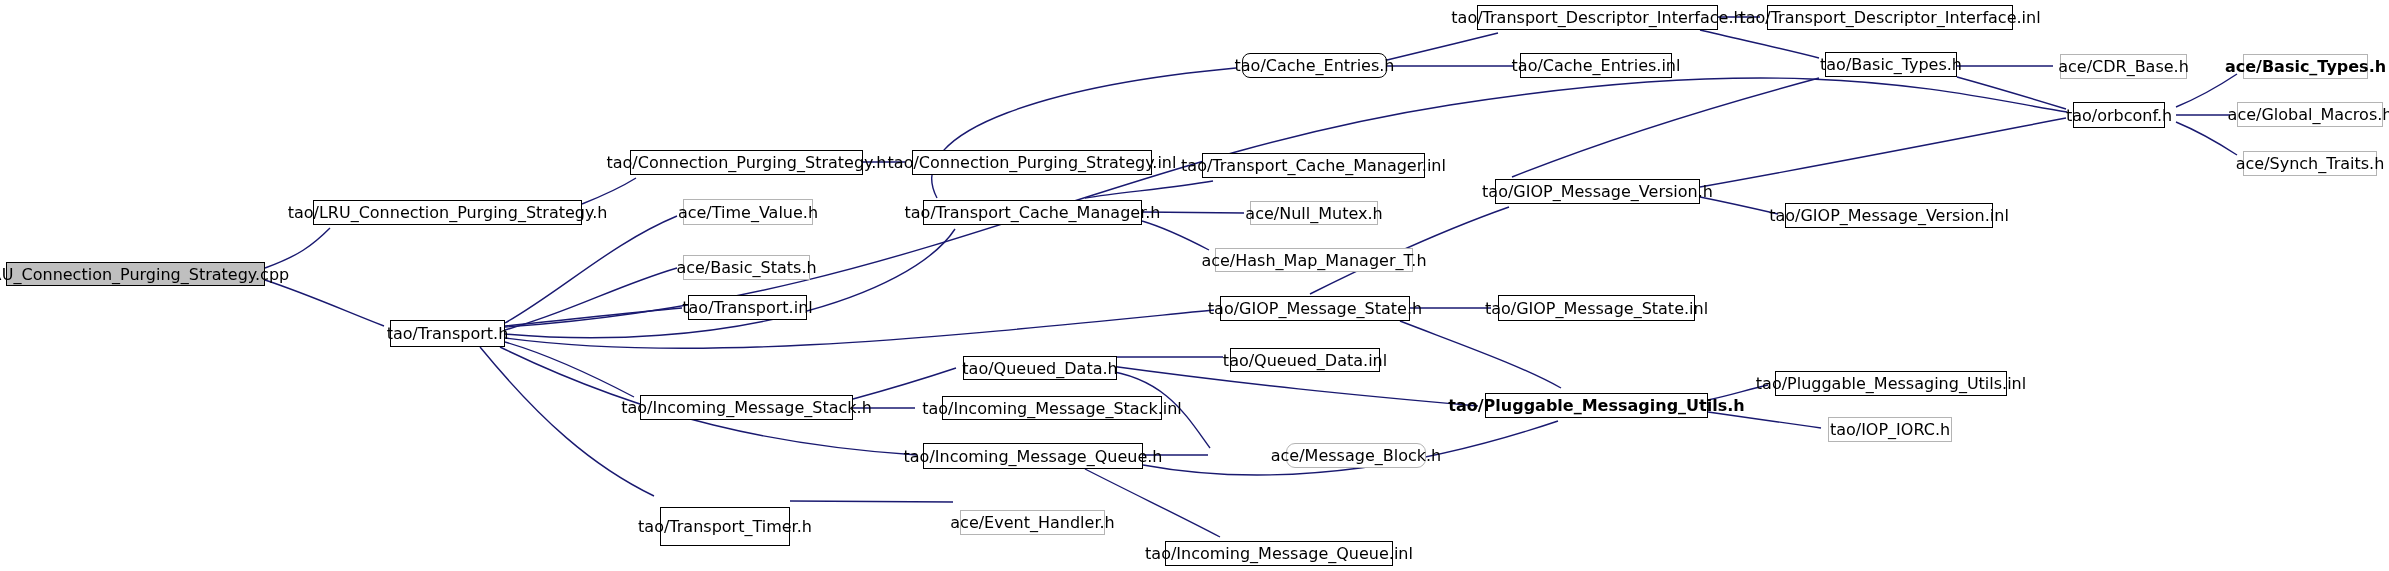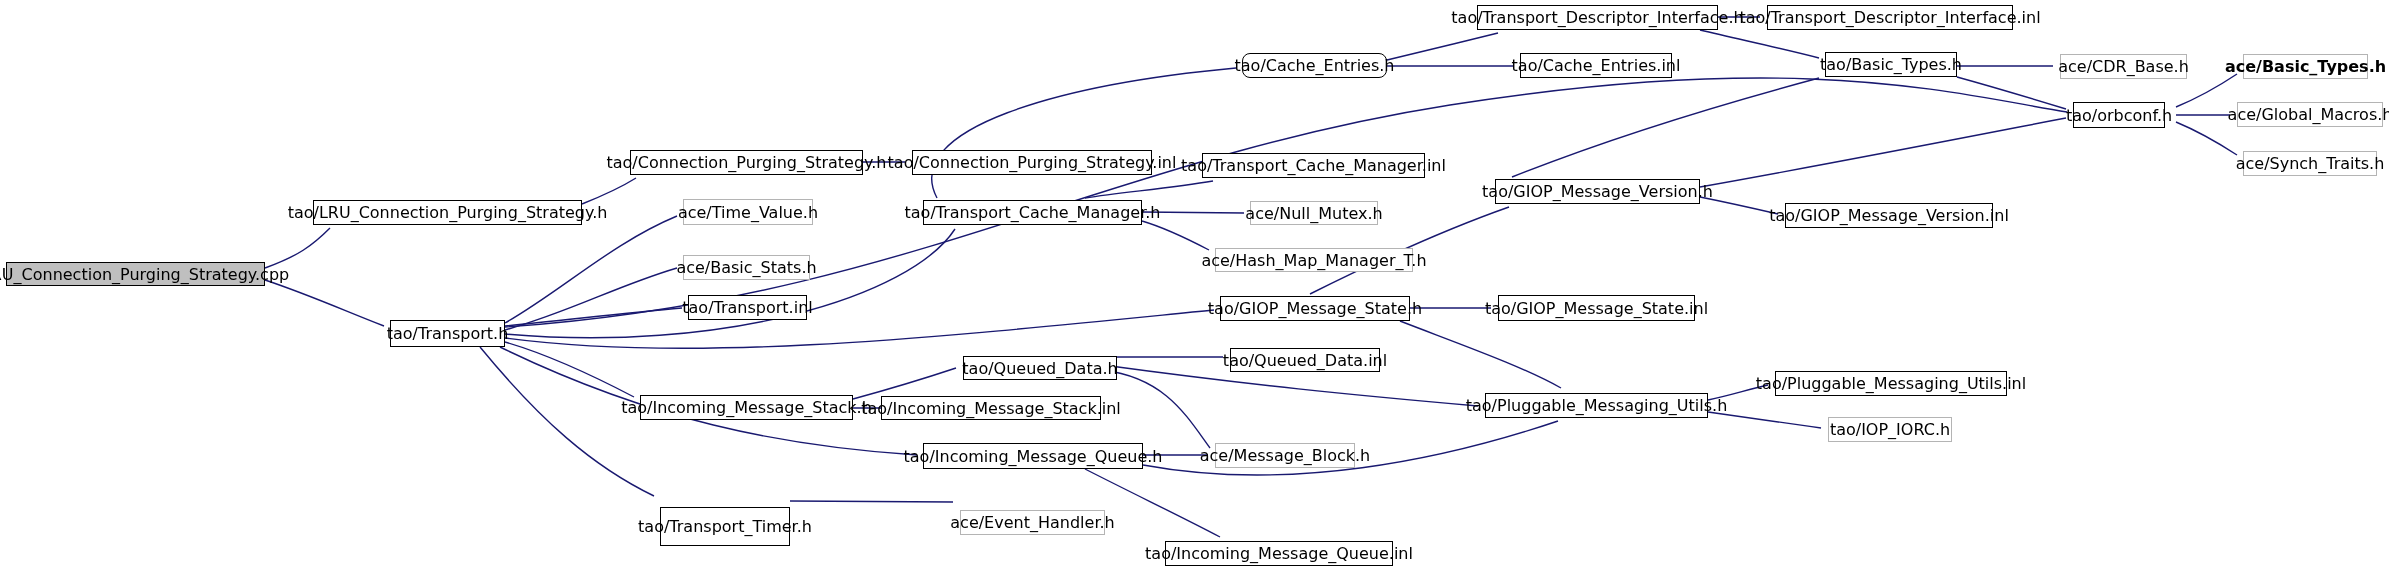"tao/Incoming_Message_Stack.inl" div.node { left: 881px -> 942px }
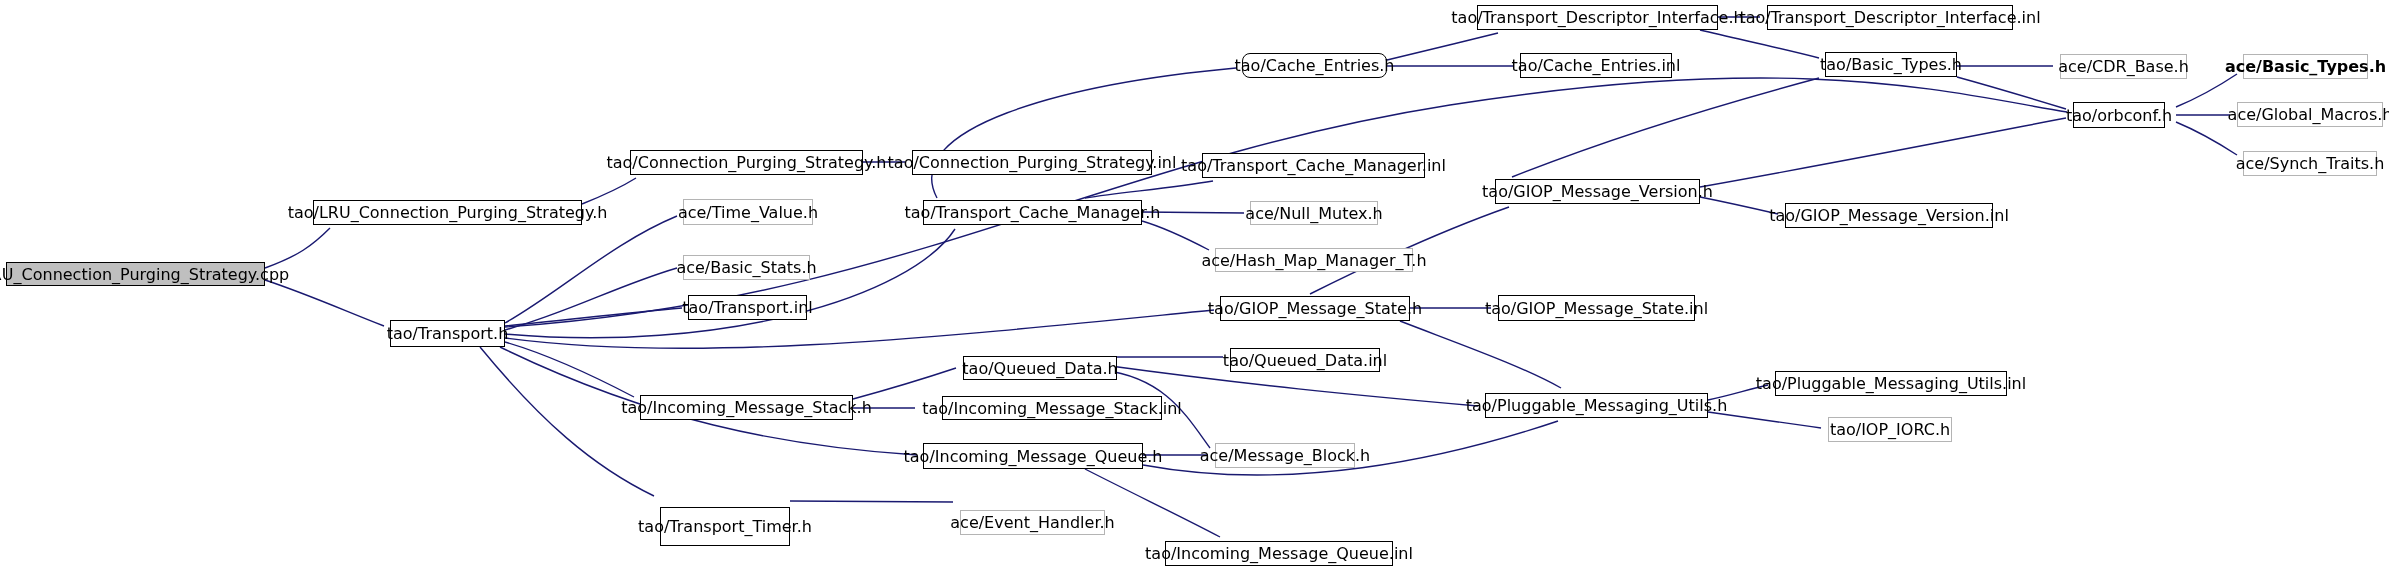"tao/Pluggable_Messaging_Utils.h" div.node { font-weight: none -> bold }
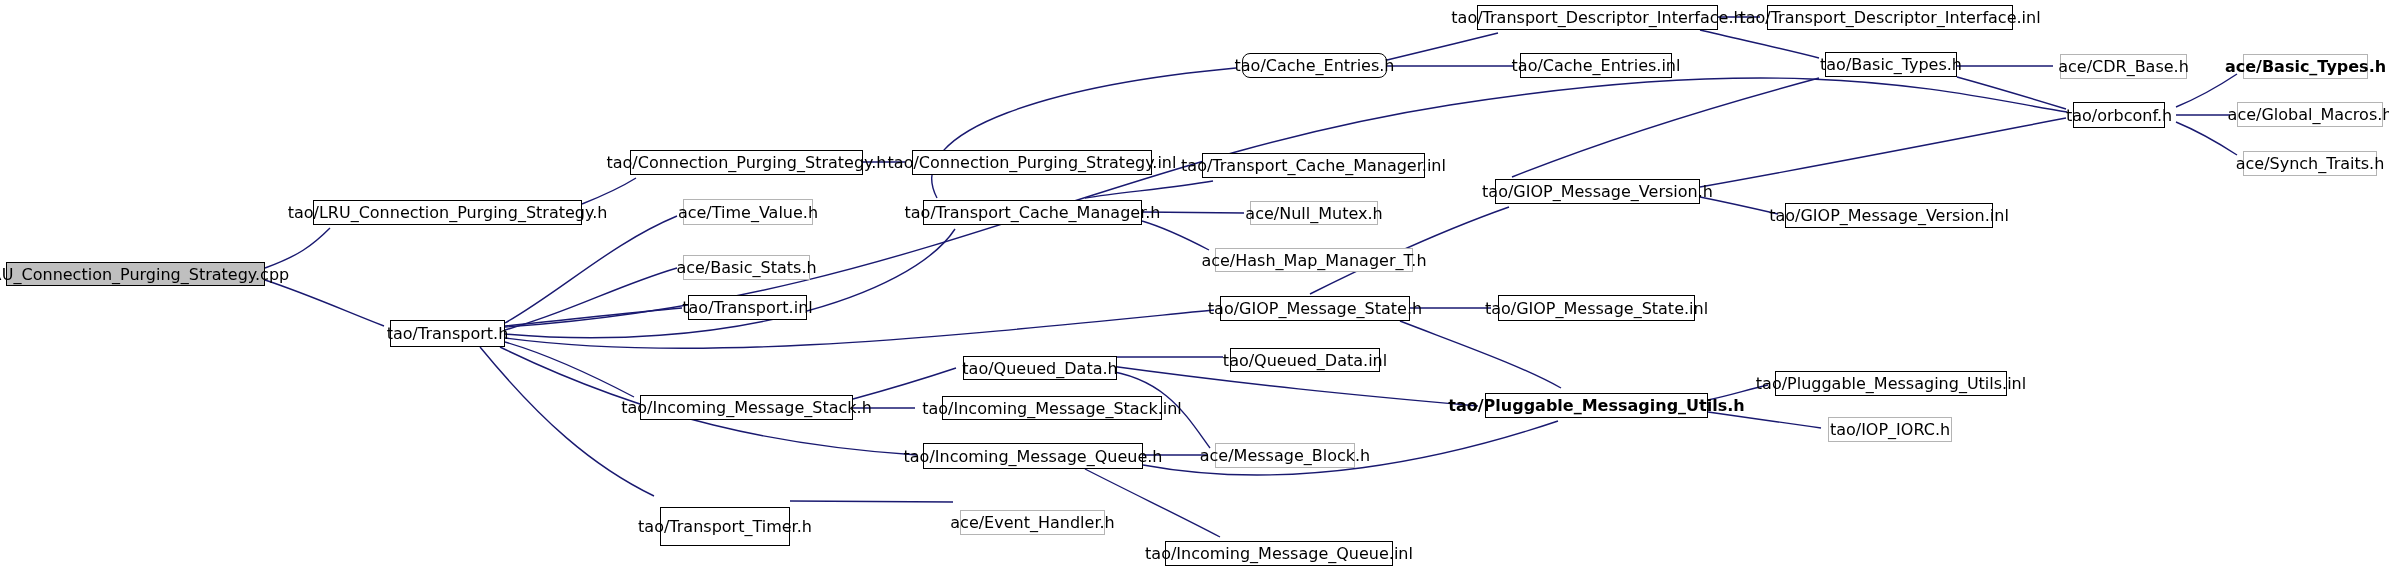"ace/Message_Block.h" div.node { border-radius: none -> 9px; left: 1215px -> 1286px }
